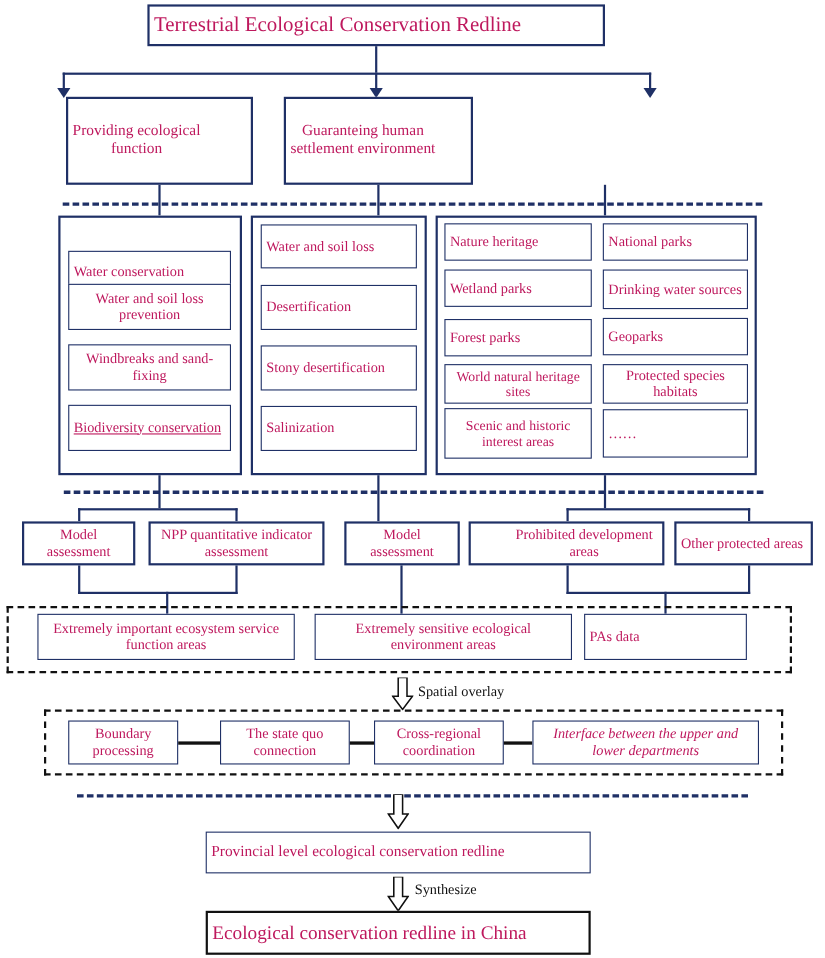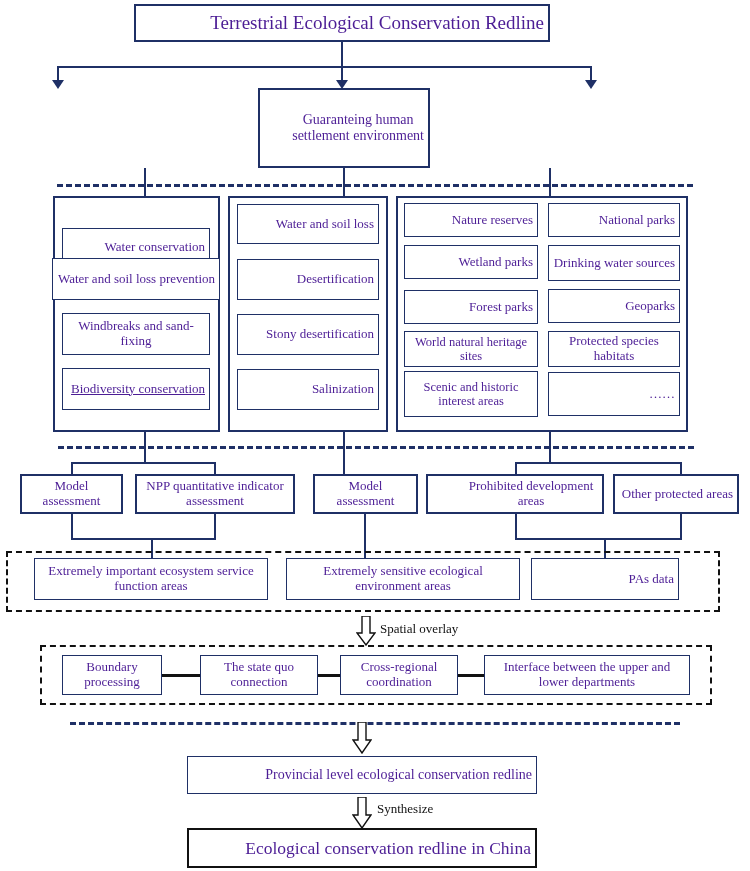"Terrestrial Ecological Conservation" .box { color: #4c1d95 -> #be185d; justify-content: flex-end -> flex-start }
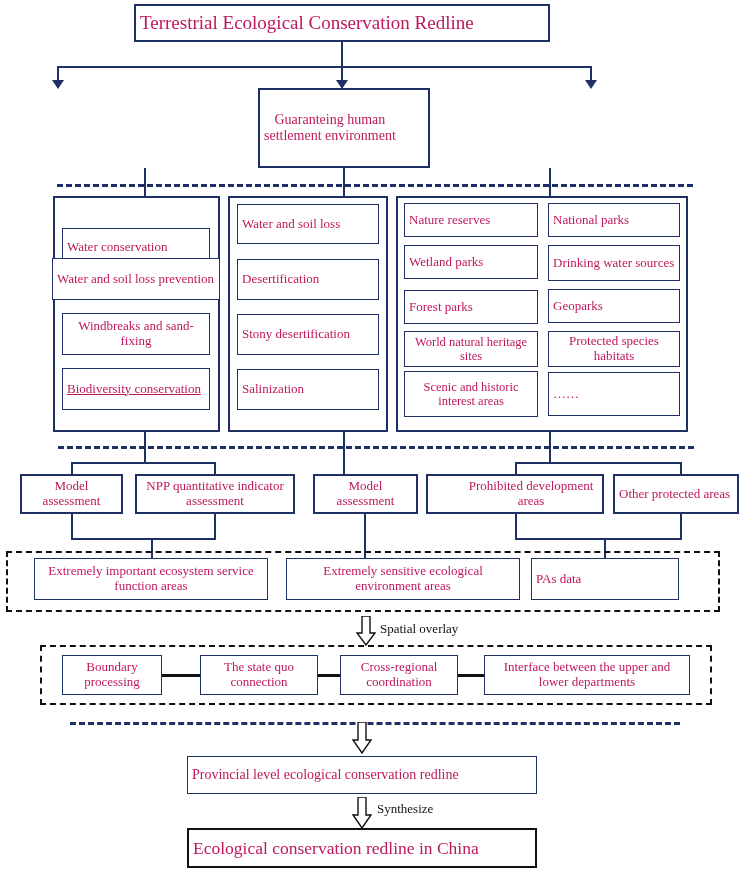"Providing ecological" div.box { html: none -> <div> <span>Providing ecological function</span> </div> }
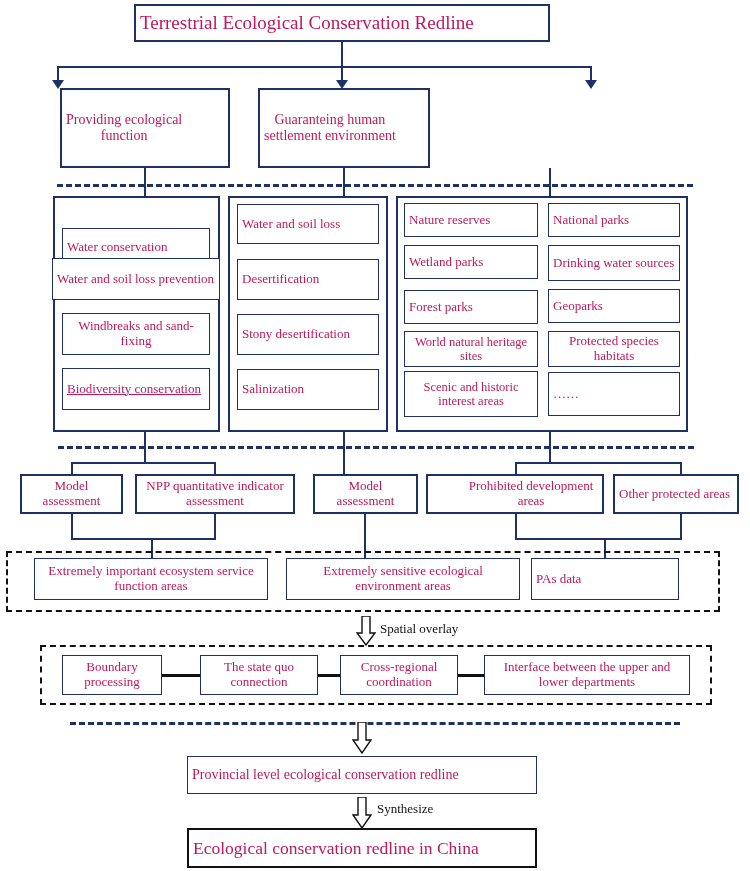"Nature reserves" span { text: reserves -> heritage }
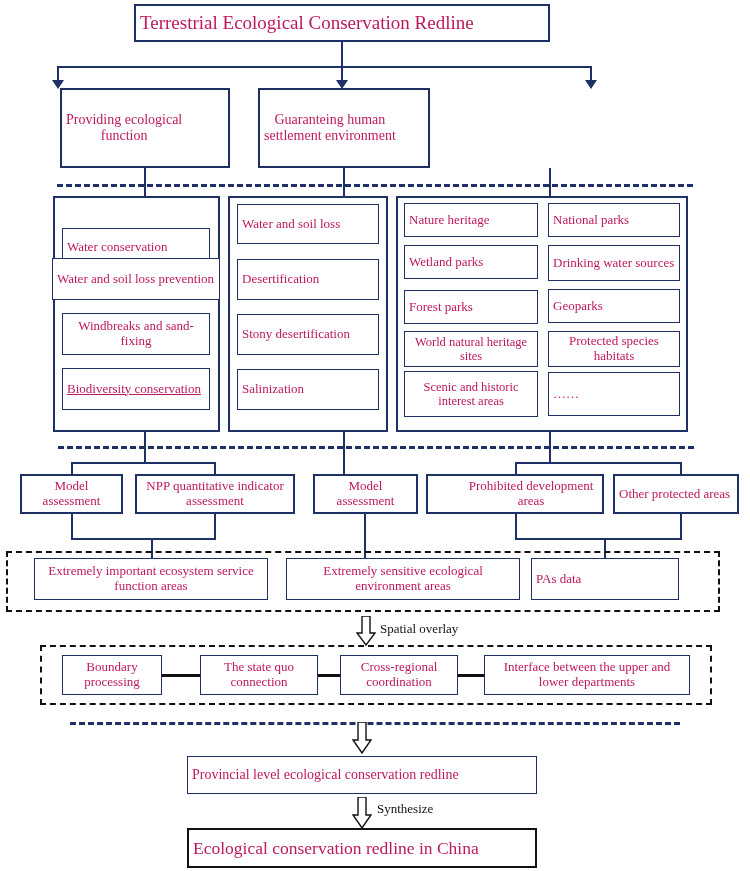"Water and soil loss prevention" div.box { left: 52px -> 62px; width: 168px -> 148px }
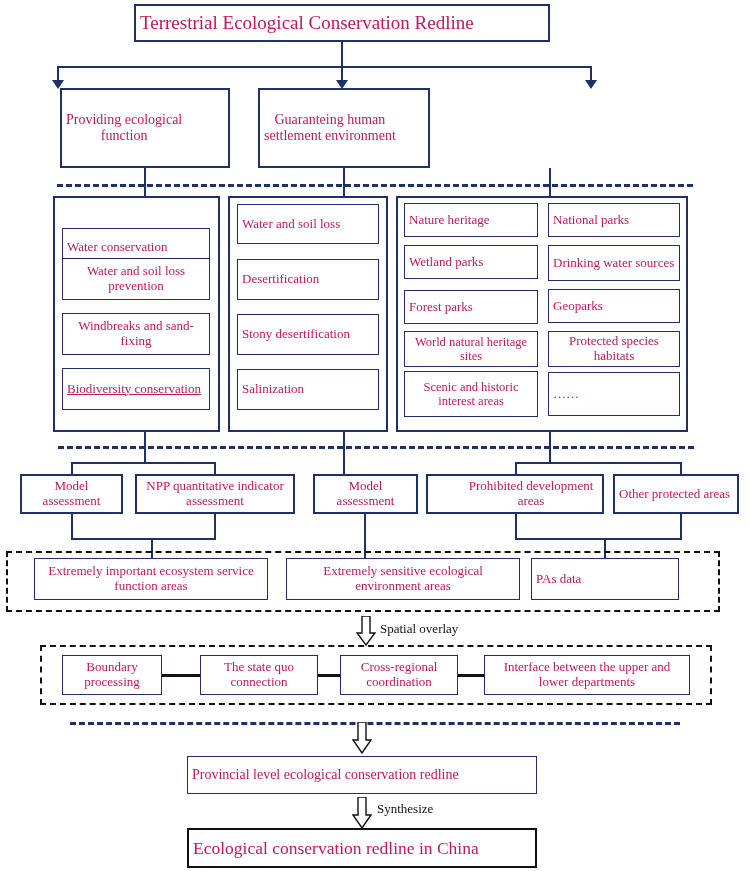"Interface between the upper and" div.box { font-style: none -> italic }
